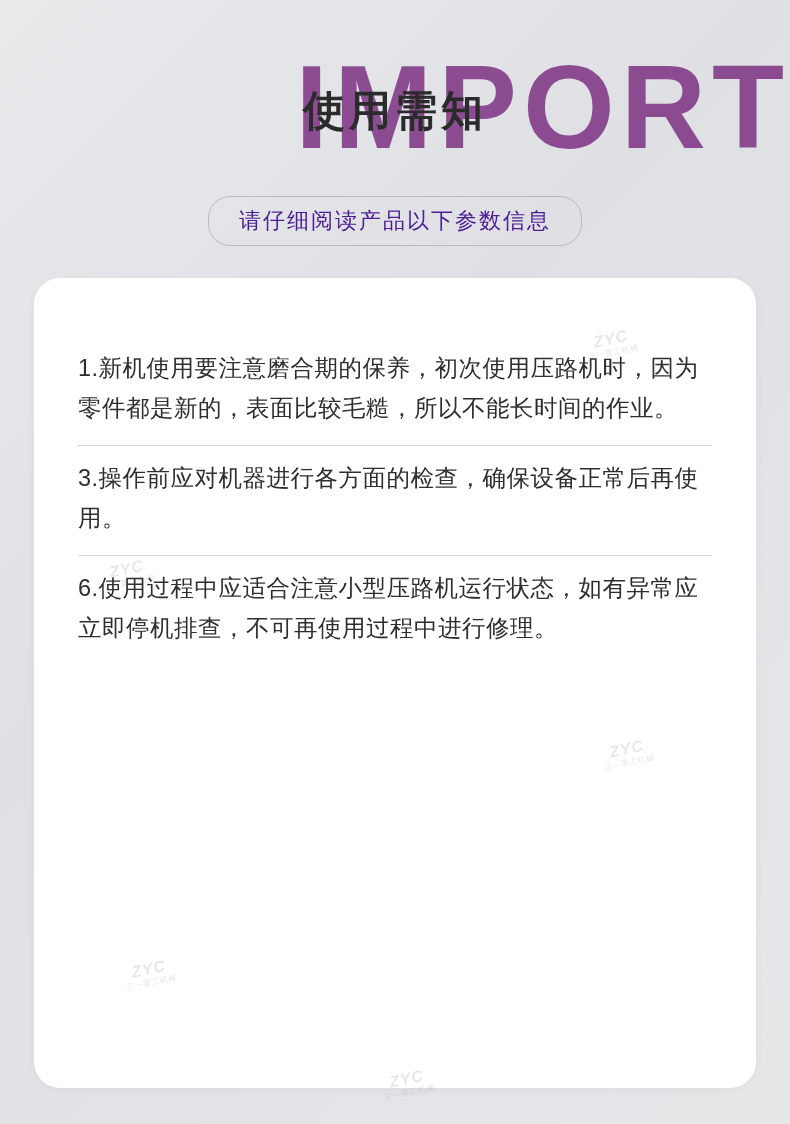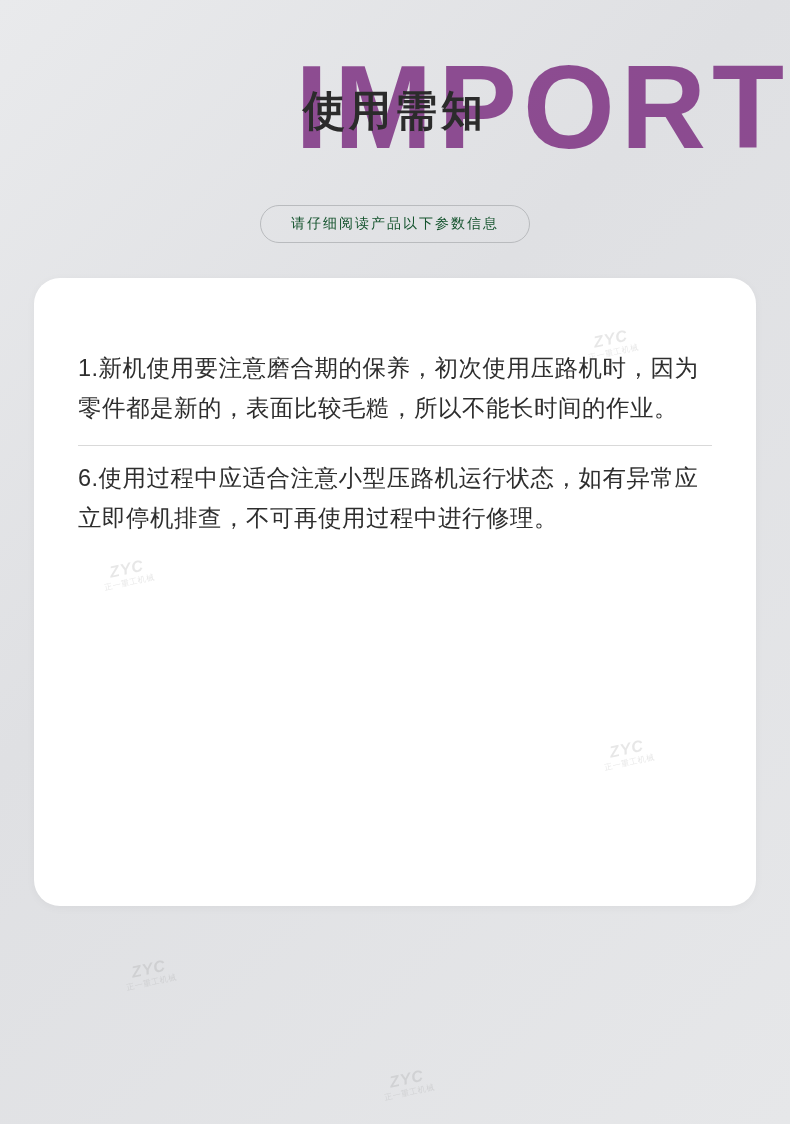"请仔细阅读产品以下参数信息" .subtitle-pill { color: #14532d -> #4c1d95; font-size: 14px -> 22px; margin-top: 9px -> none }
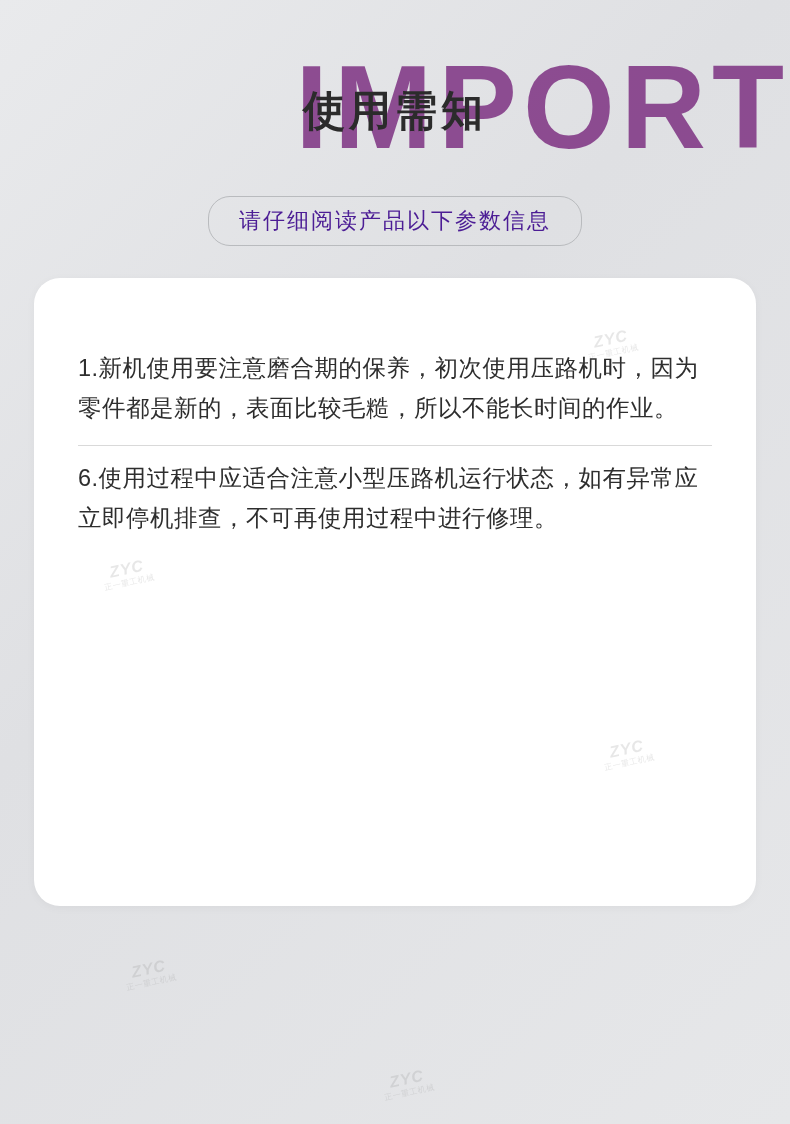"1.新机使用要注意磨合期的保养，初次使用压路机时，因为零件都是新的，表面比较毛糙" .card { height: 628px -> 810px }
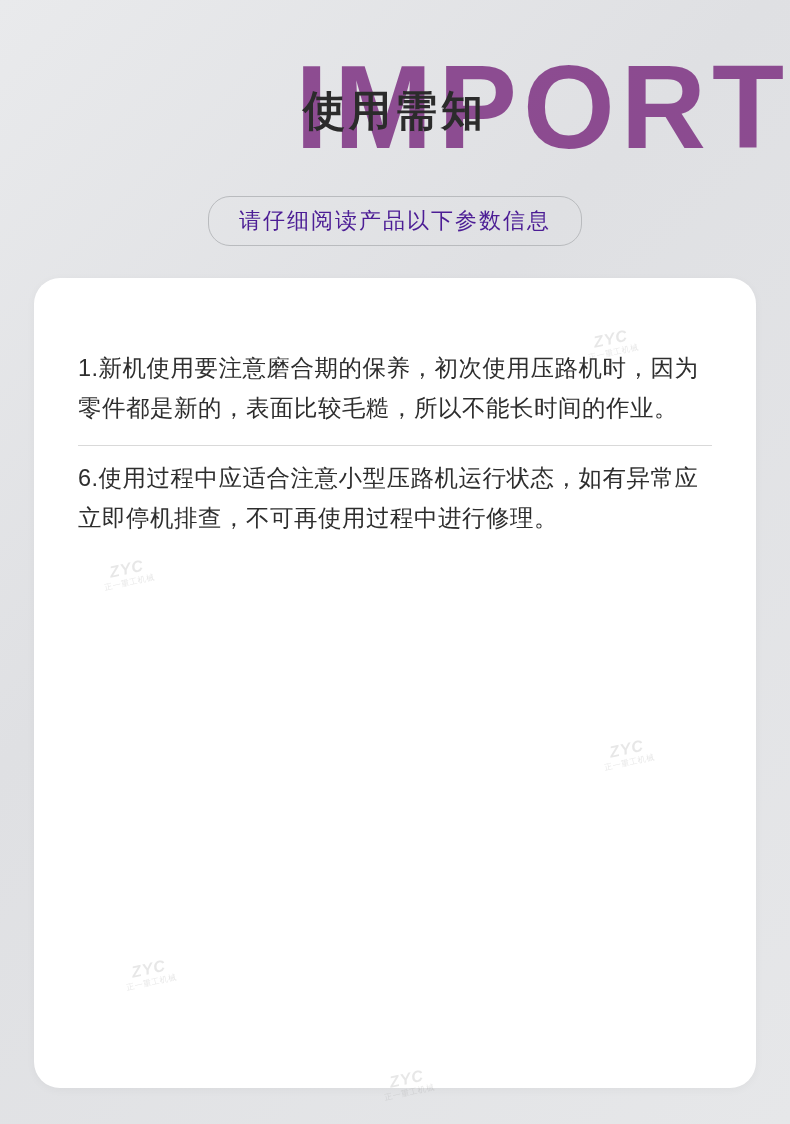"3.操作前应对机器进行各方面的检查，确保设备正常后再使用。" div.item { html: none -> <div>3.操作前应对机器进行各方面的检查，确保设备正常后再使用。</div> }
